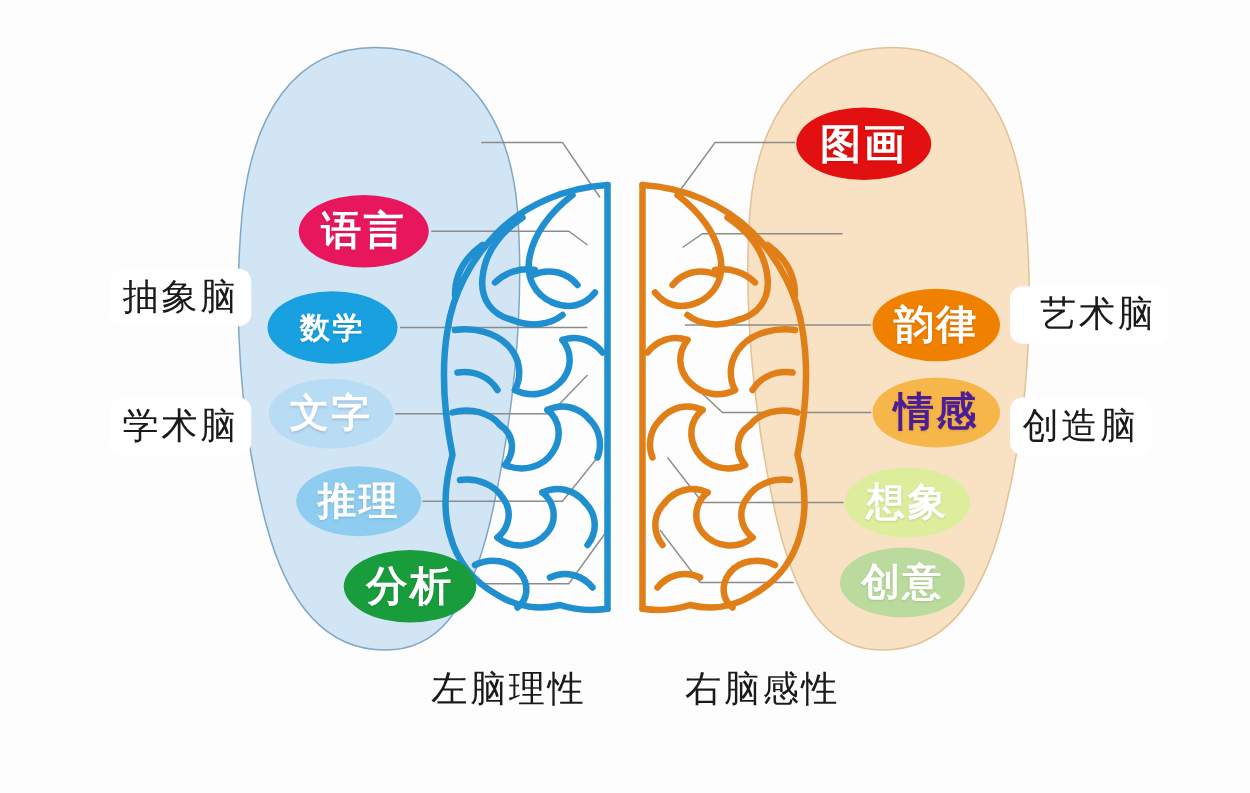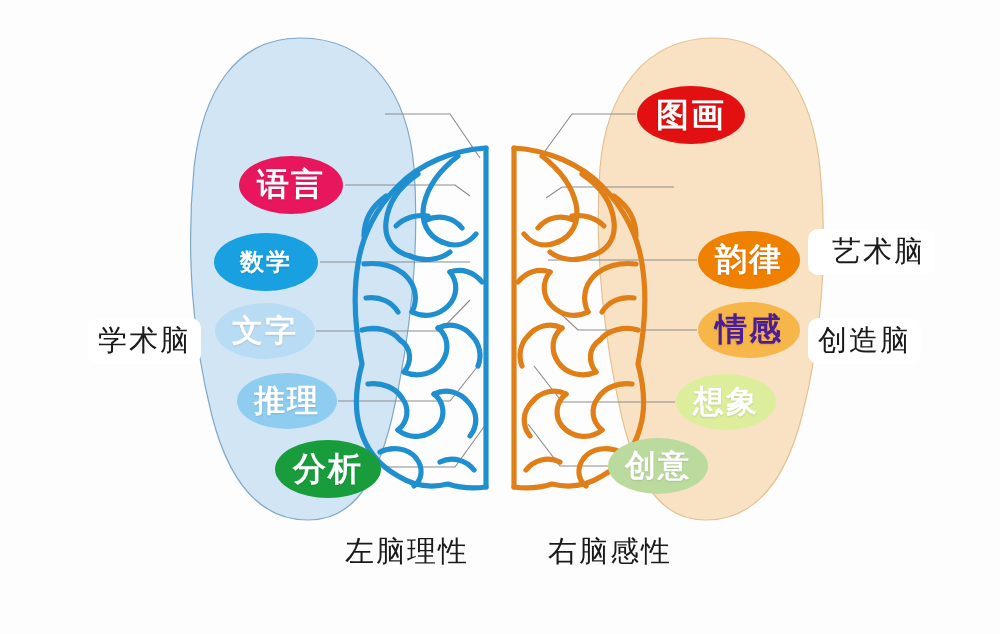"抽象脑" div.side-badge { html: none -> <div> <span>抽象脑</span> </div> }
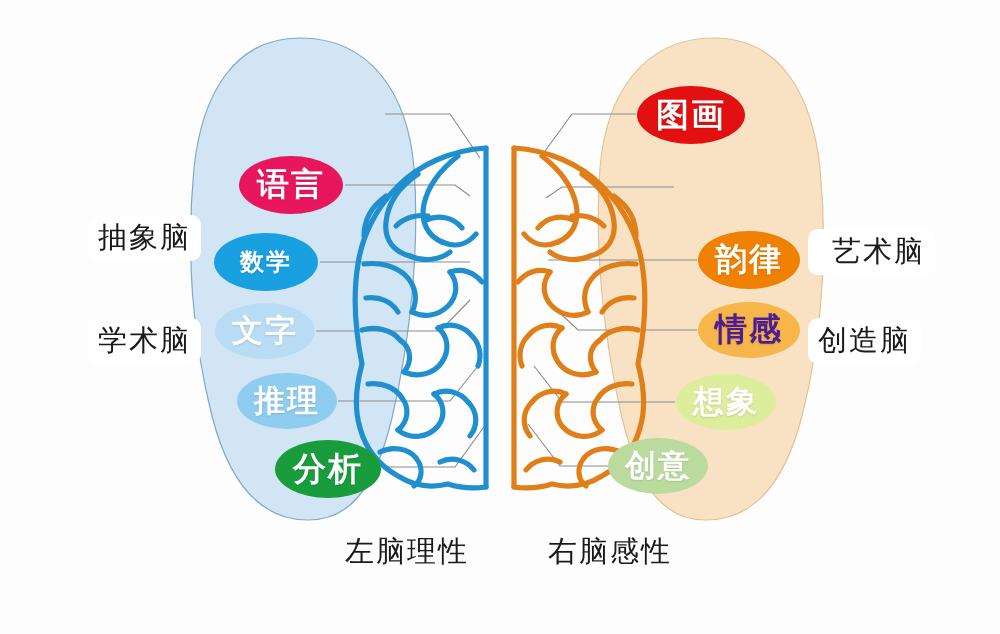"创意" div.pill { left: 608px -> 672px }
